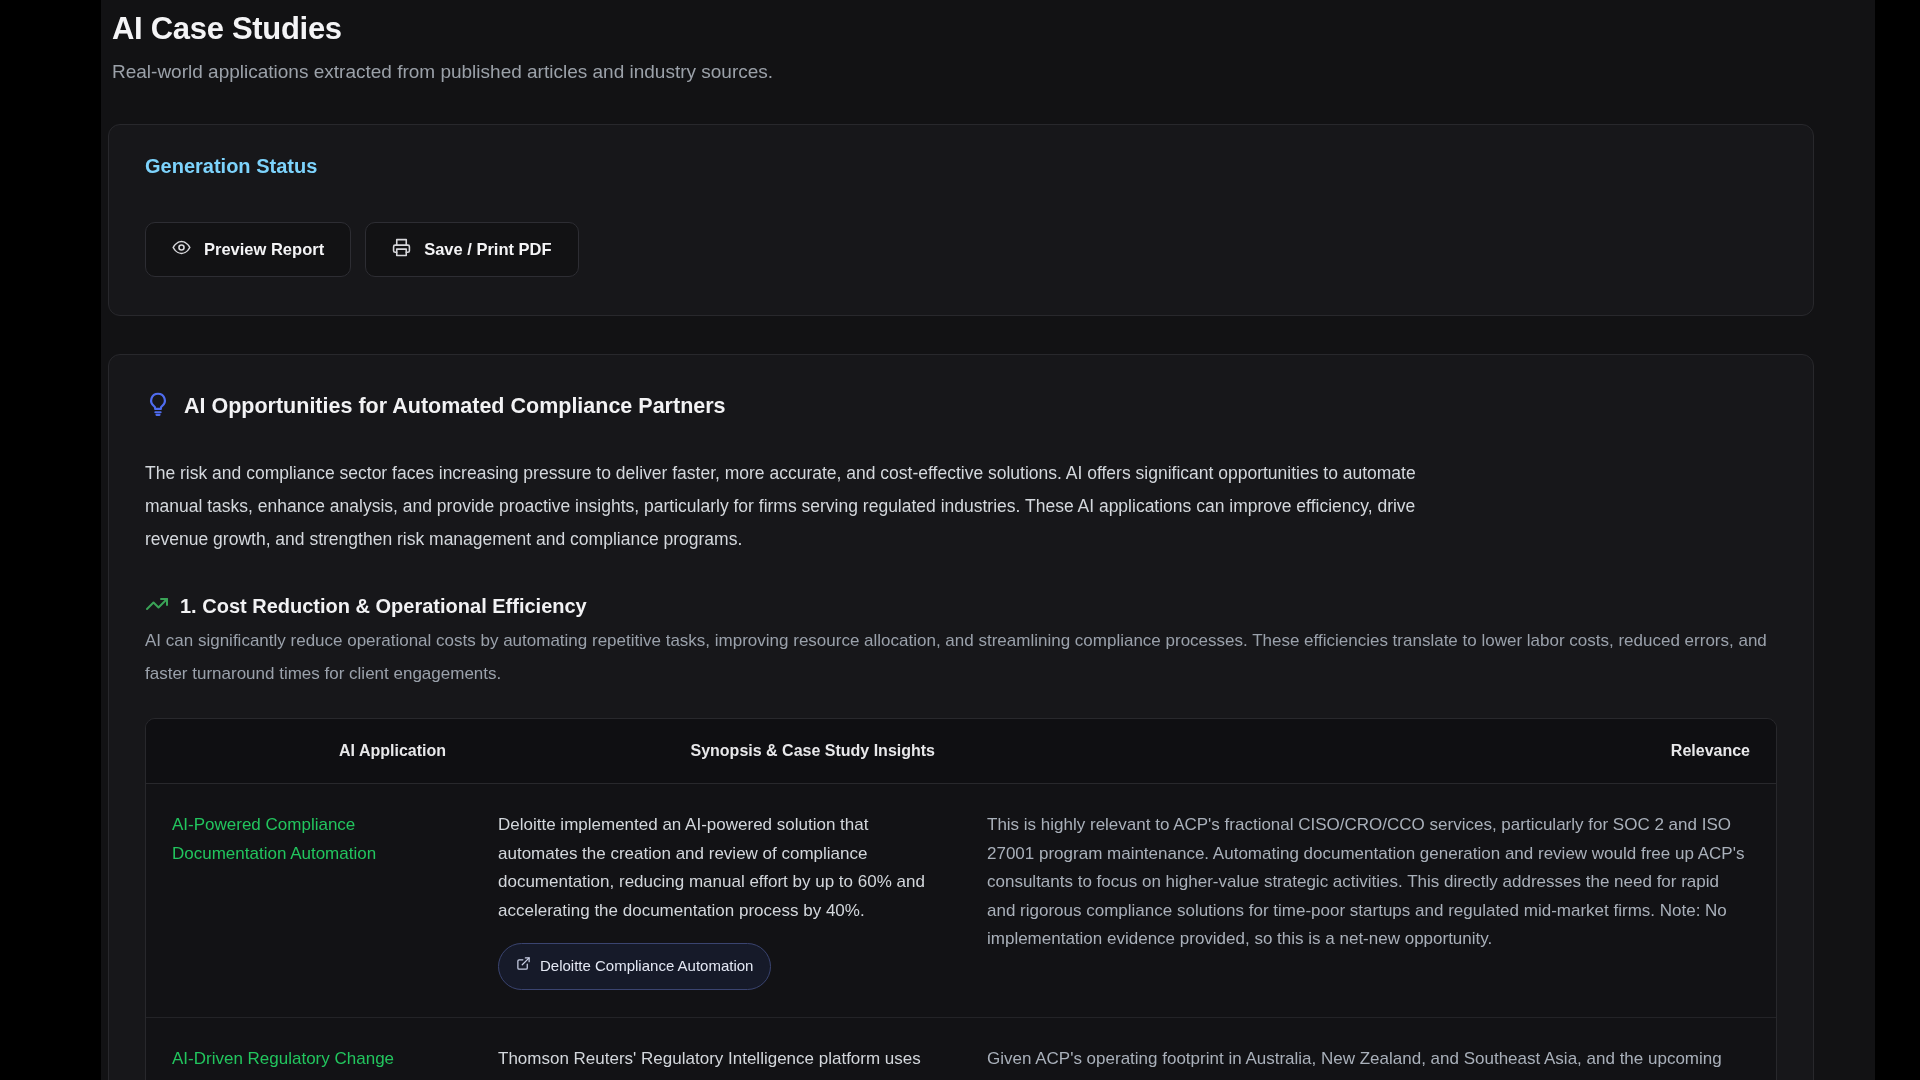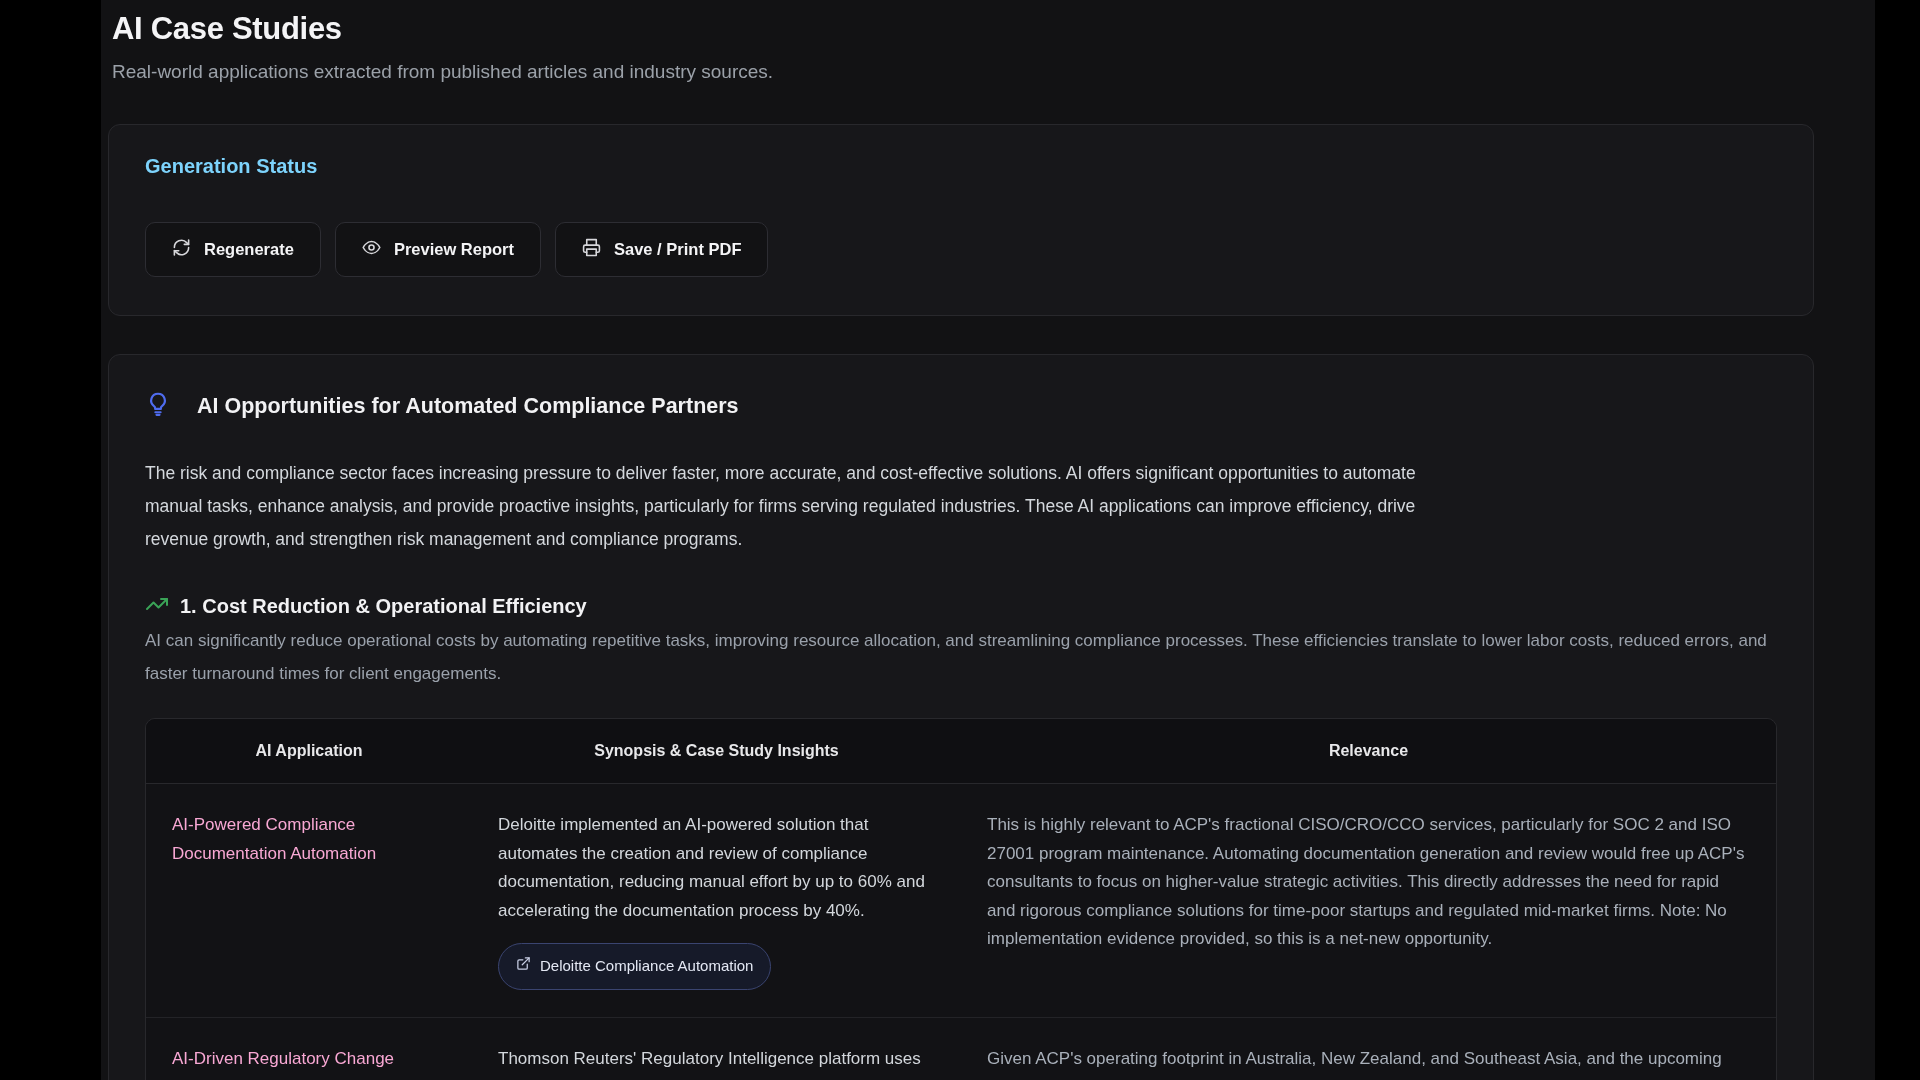"Regenerate" button.btn { html: <button> <span><svg> <path></path> <polyline></polyline> <path></path> <polyline></polyline> </svg></span> <span>Regenerate</span> </button> -> none }
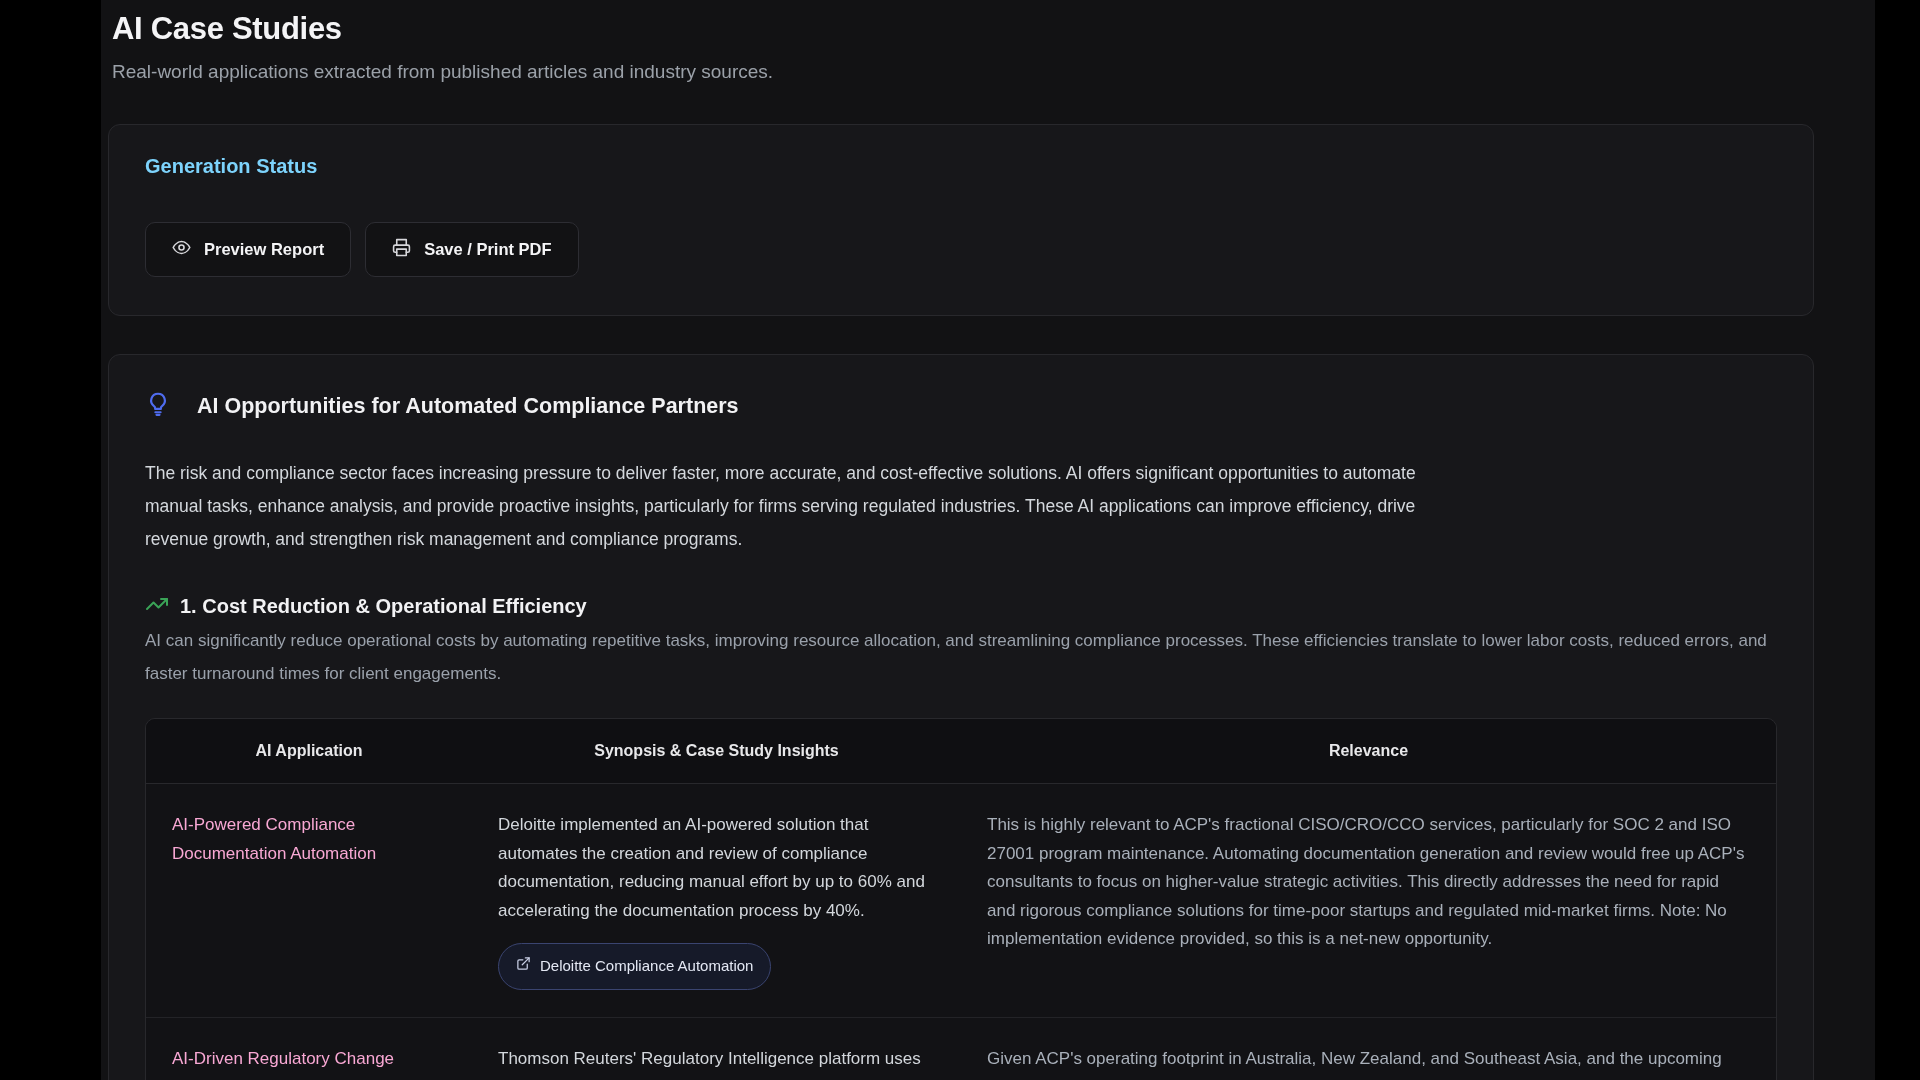"AI Opportunities for Automated" .h2row { gap: 26px -> 13px }
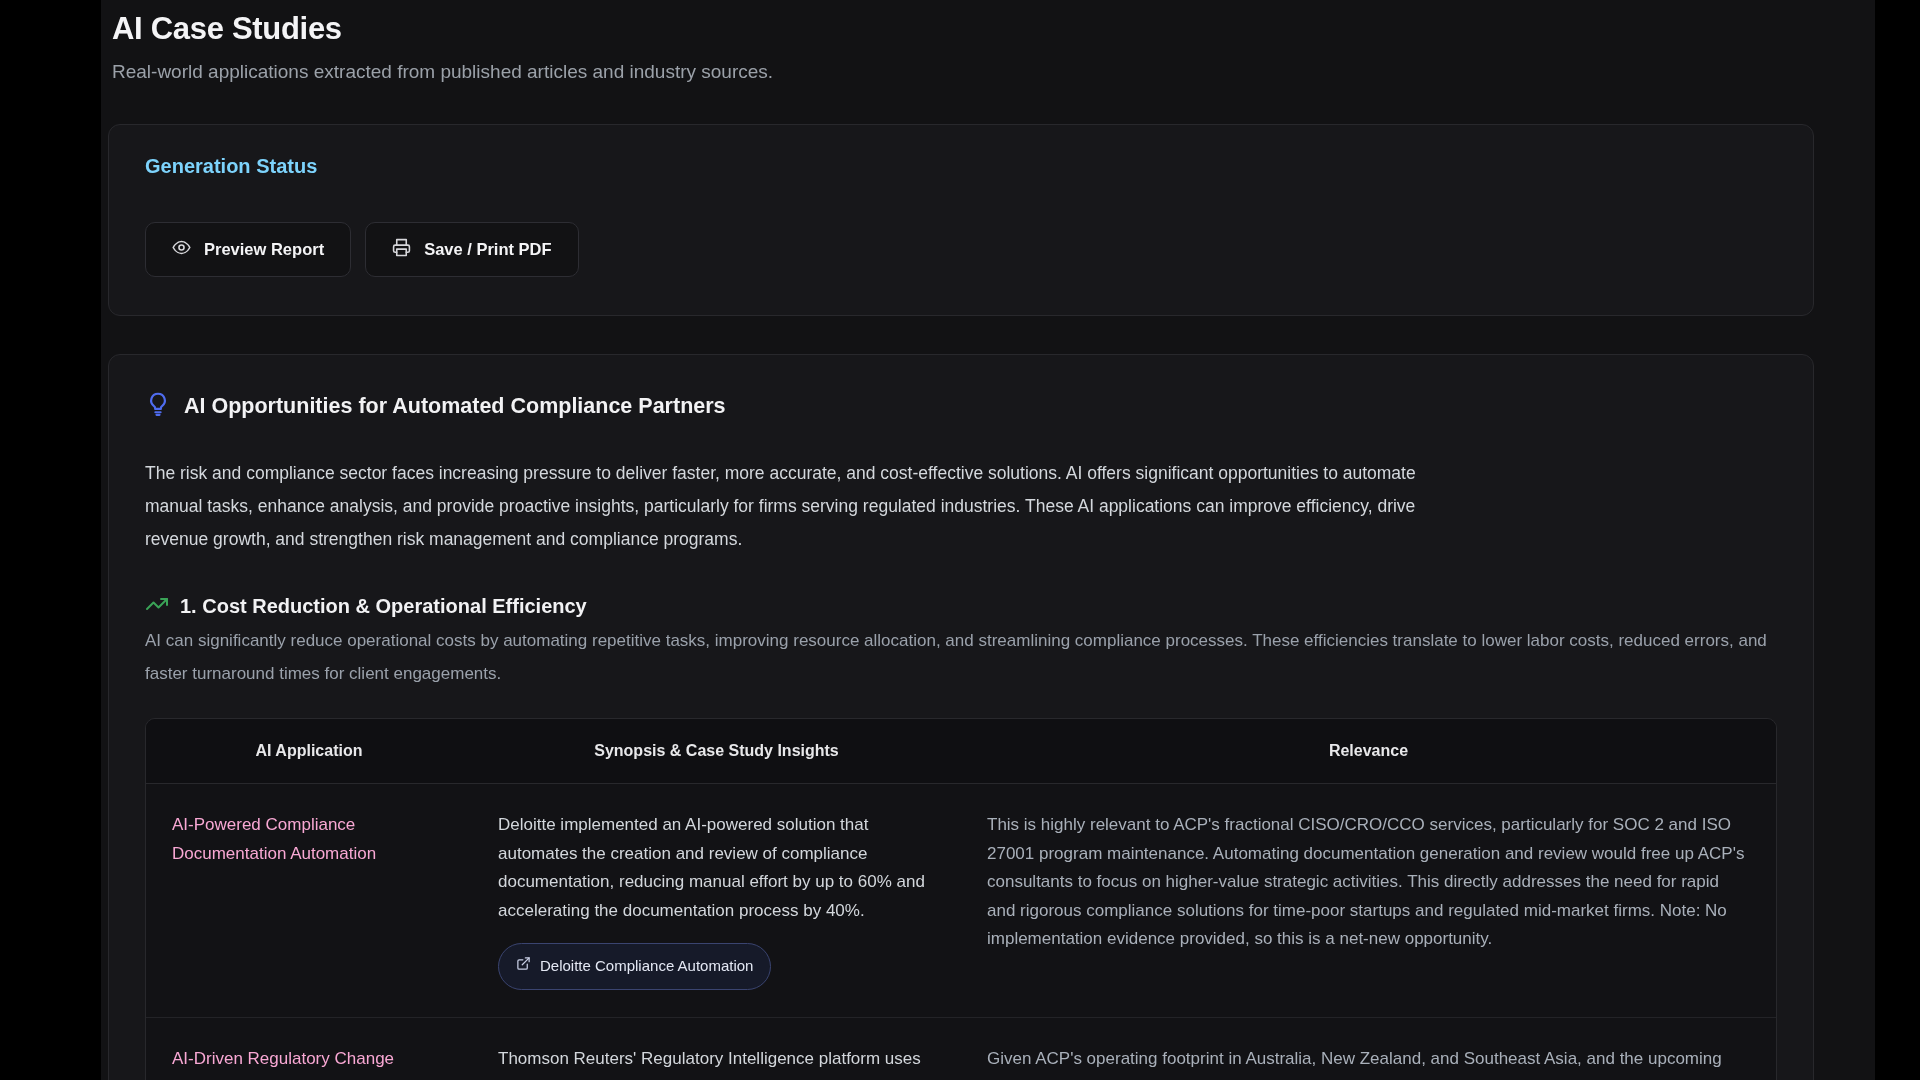"AI Application" table.cases th { text-align: center -> right }
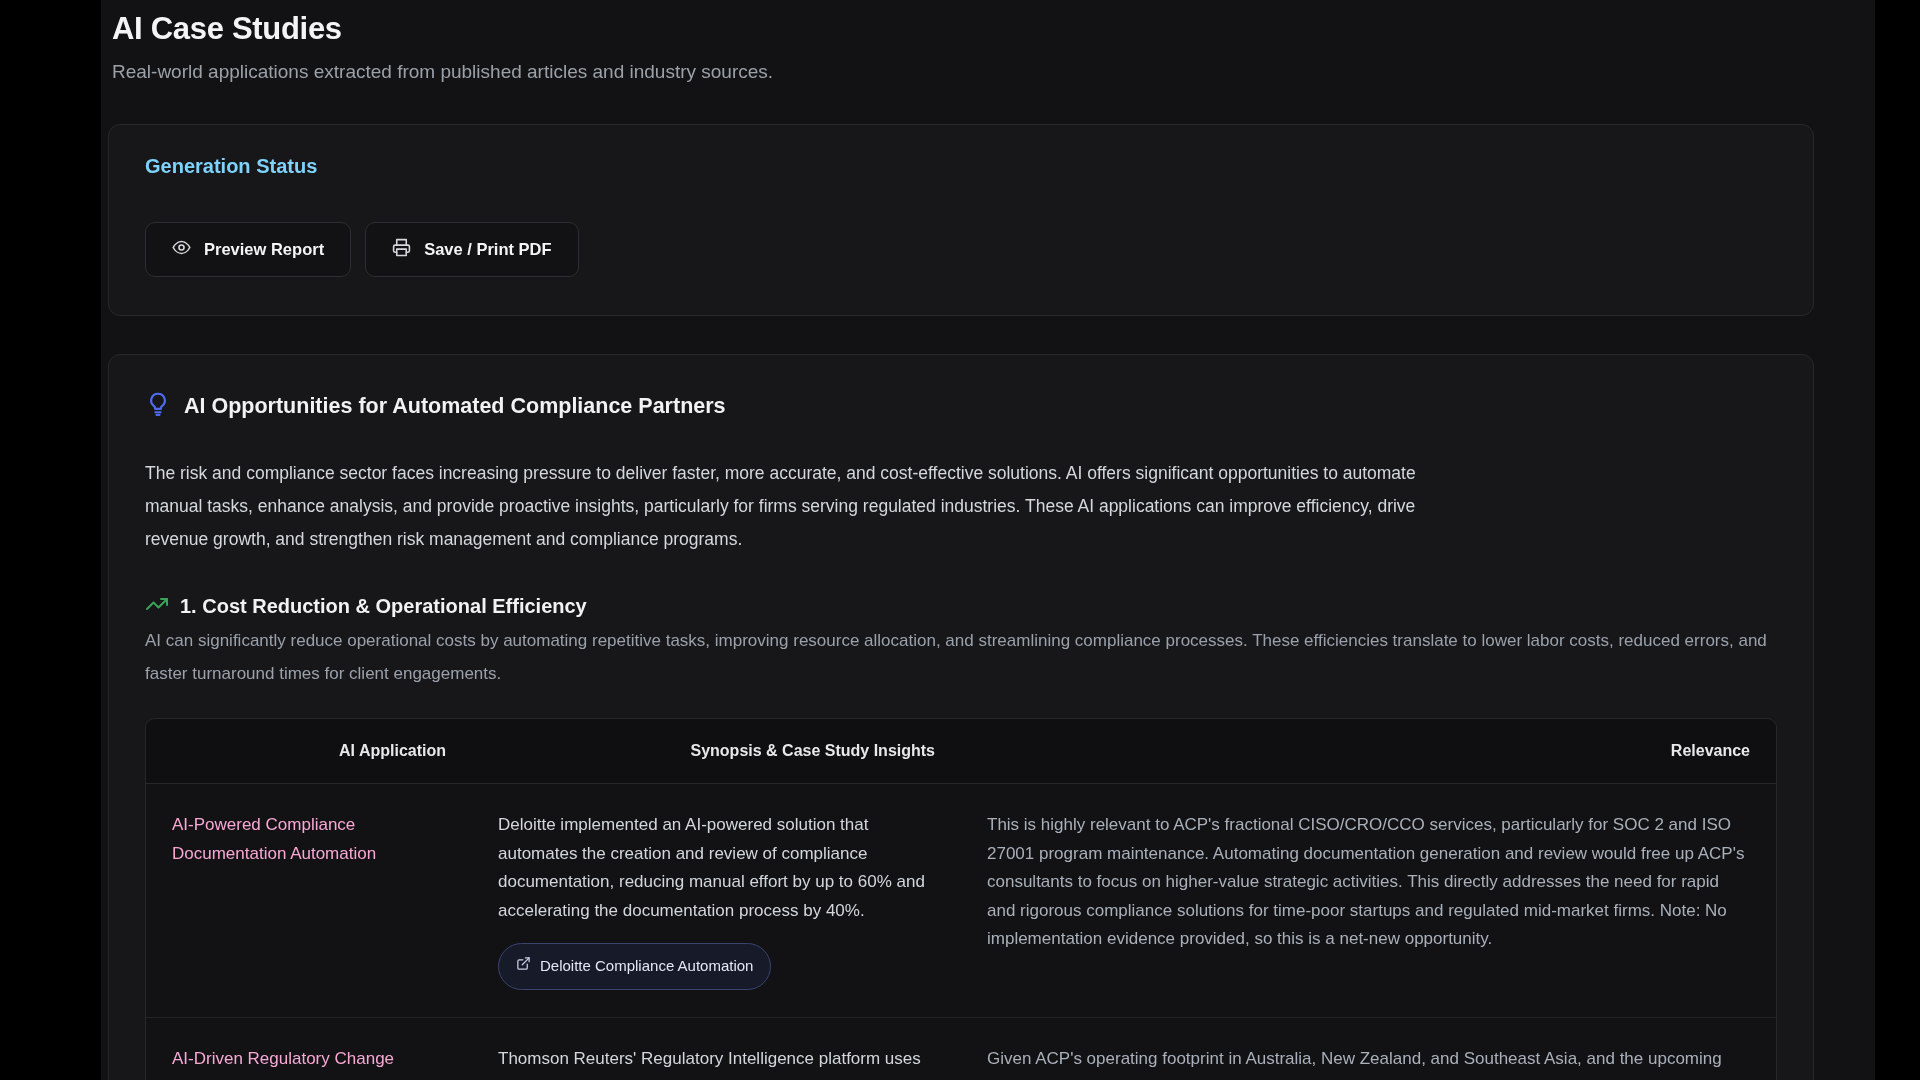"AI-Powered Compliance Documentation" td.cell-app { color: #f9a8d4 -> #22c55e }
